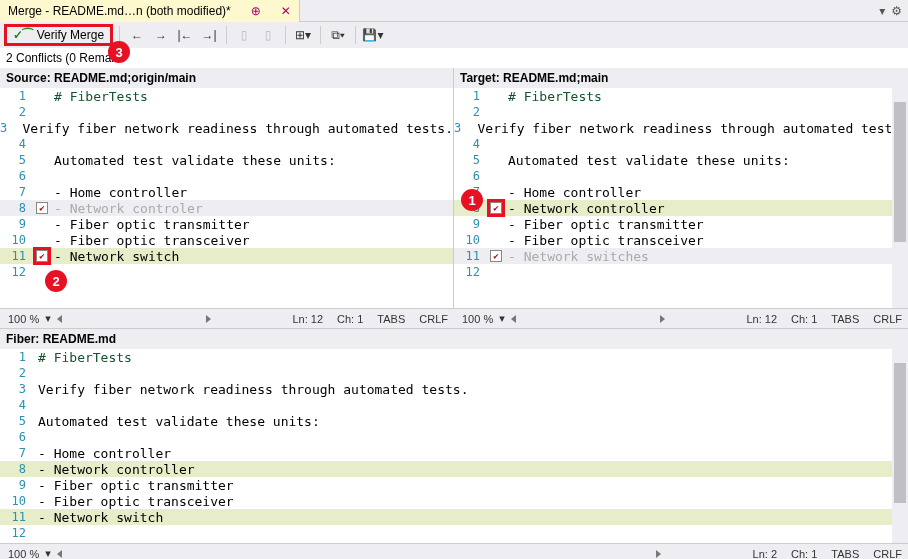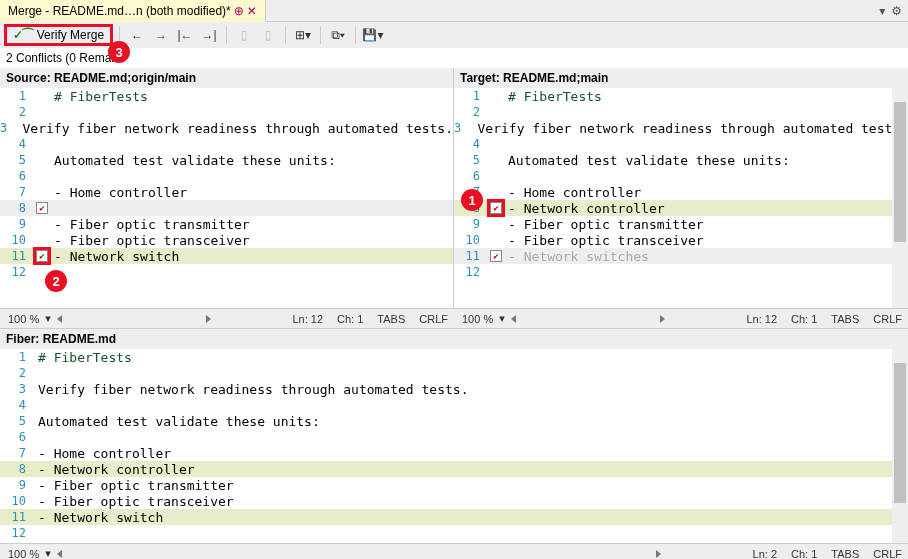"Merge - README.md…n (both modified)*" .tab { gap: 3px -> 20px }
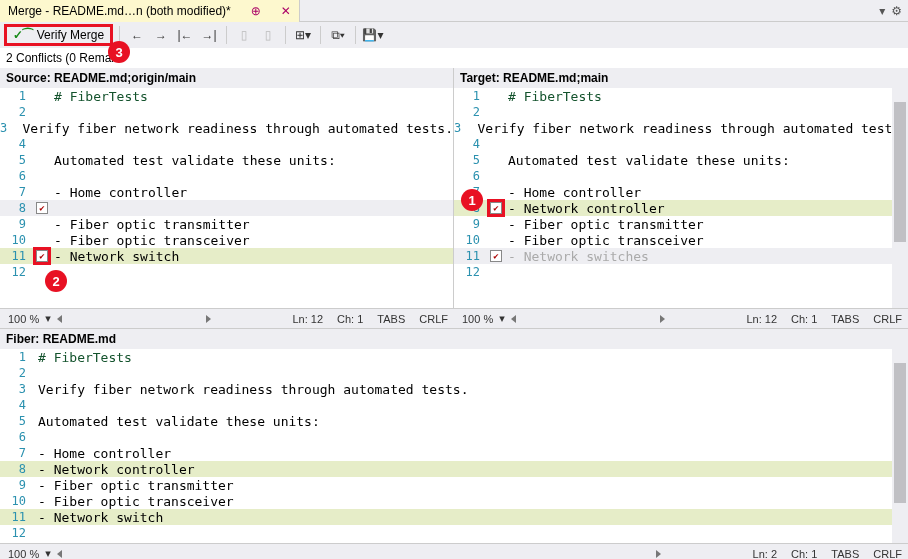"- Network controler" div.txt { html: none -> <div>- Network controler</div> }
